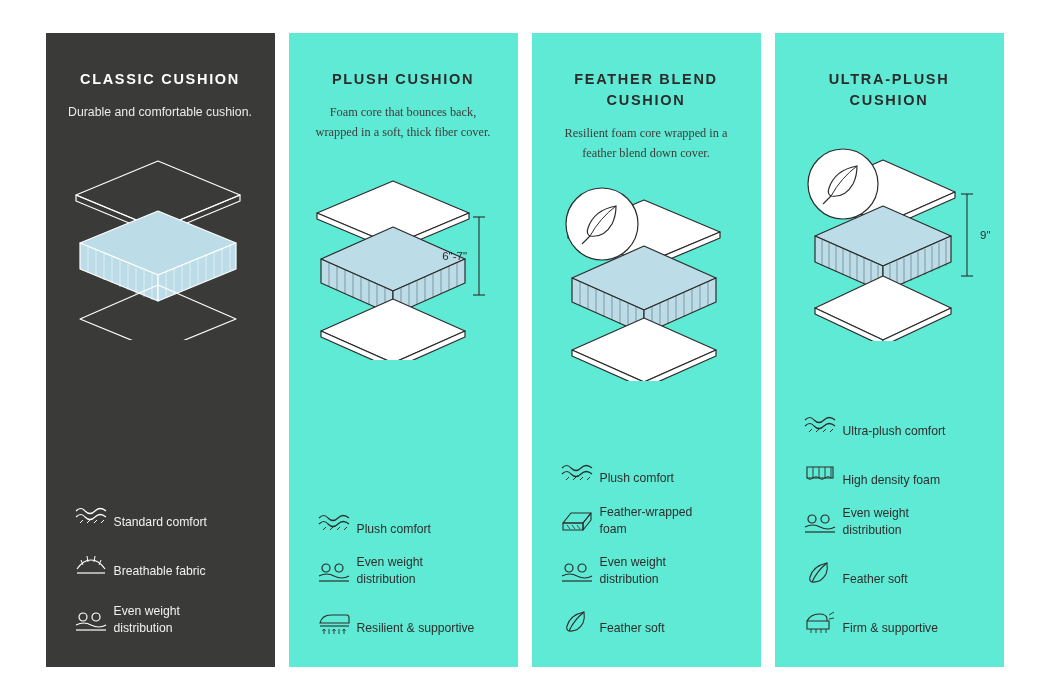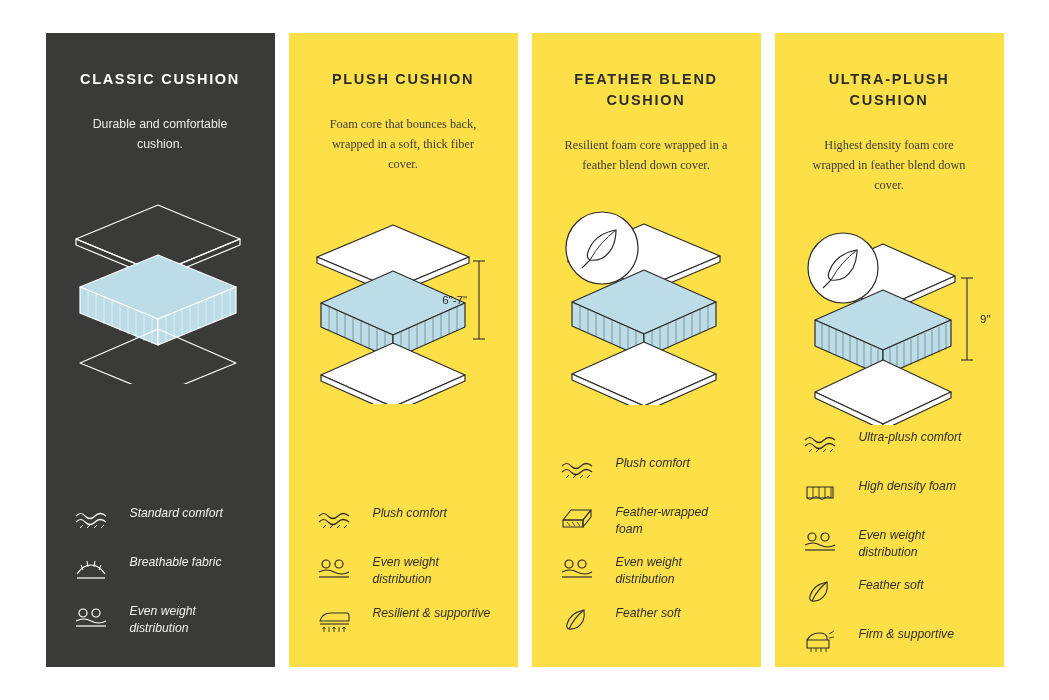"PLUSH CUSHION" .card.light { background: #fde047 -> #5eead4 }
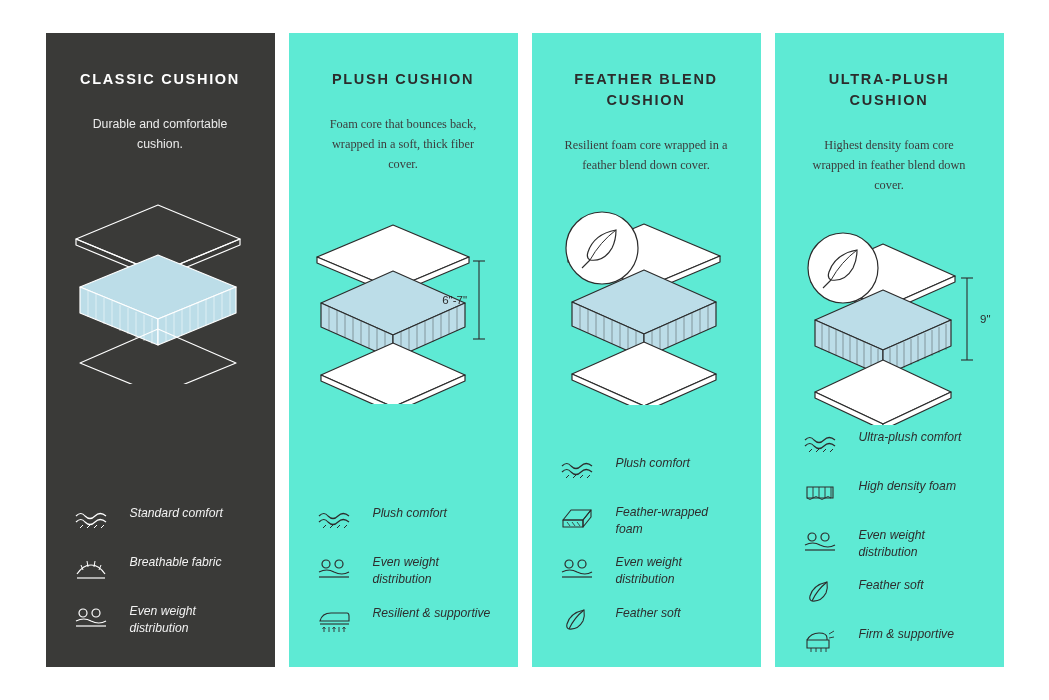"Durable and comfortable cushion." .card-desc { margin: 12px -> 0 }
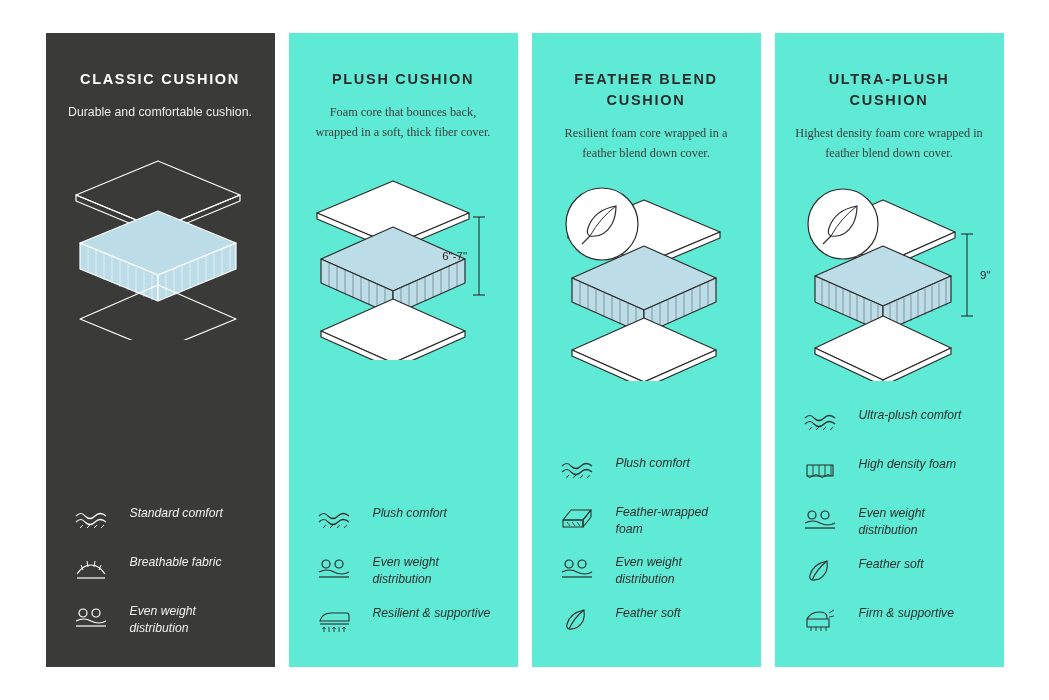"Highest density foam core wrapped" div.card-desc { html: <div>Highest density foam core wrapped in feather blend down cover.</div> -> none }
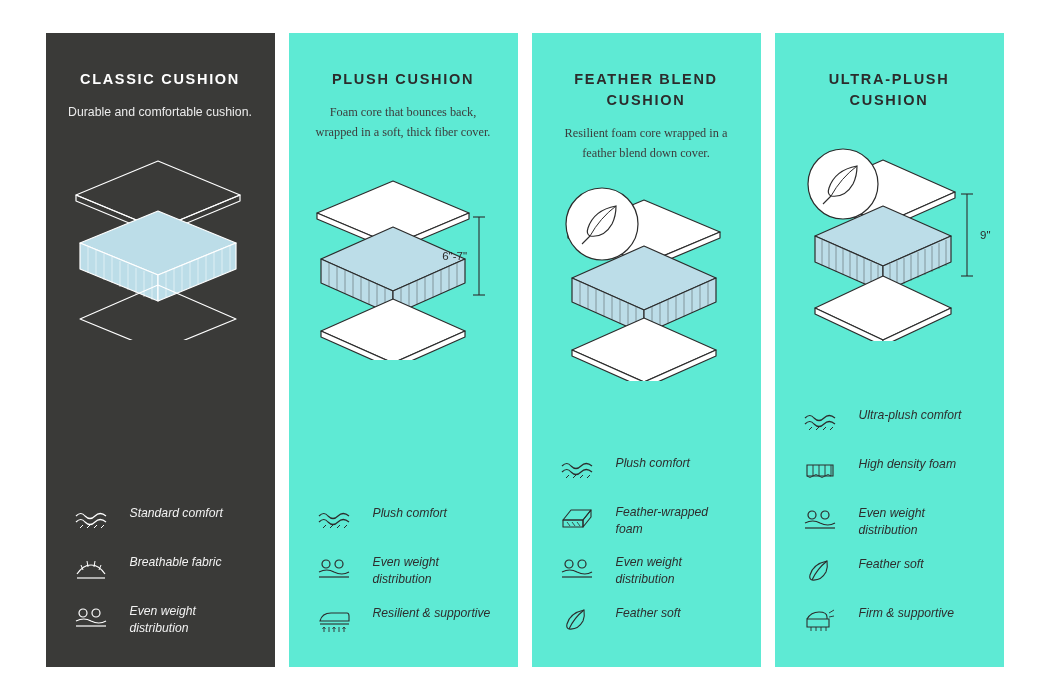"Ultra-plush comfort" .feature { align-items: flex-start -> flex-end; font-style: italic -> none; gap: 18px -> 2px }
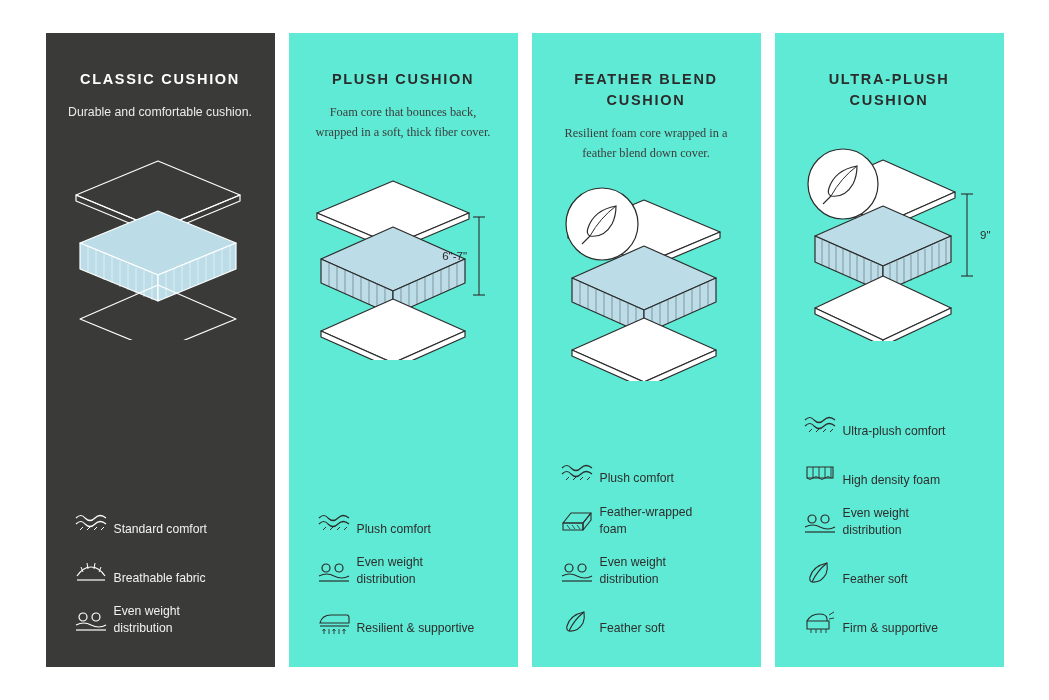"Standard comfort" .card.dark .feat-label { margin-top: none -> 7px }
